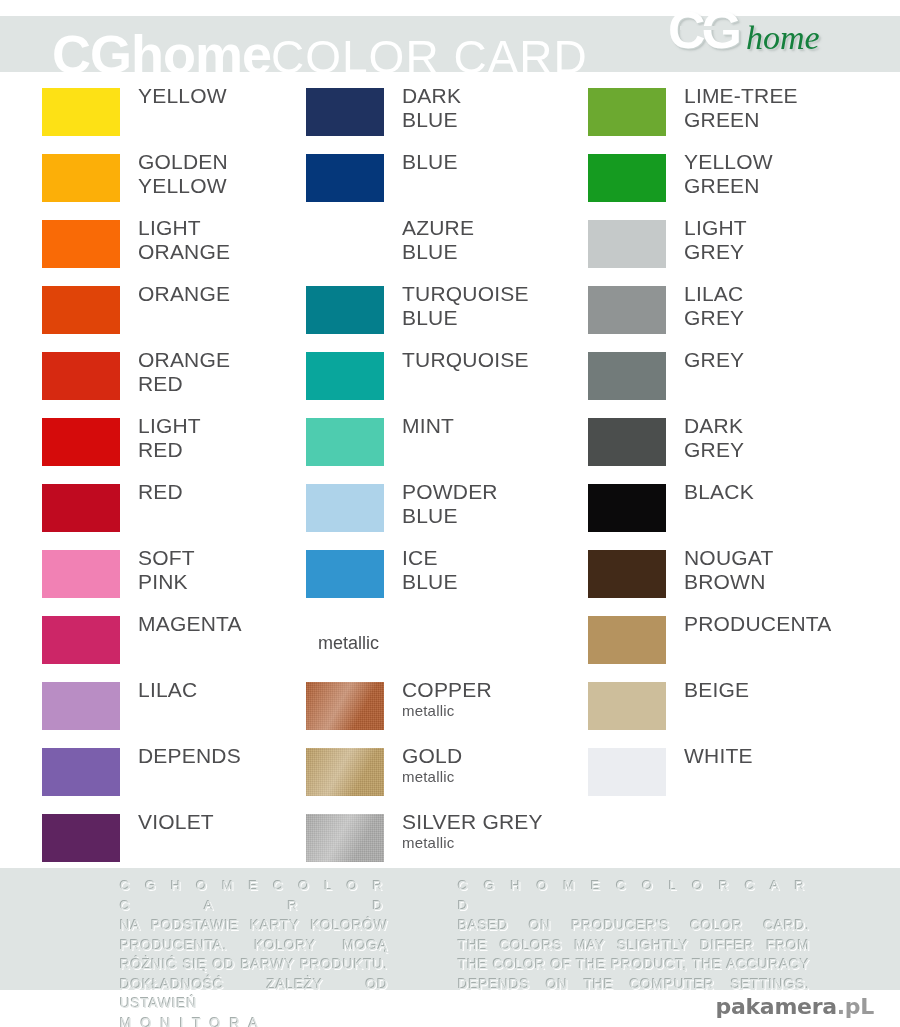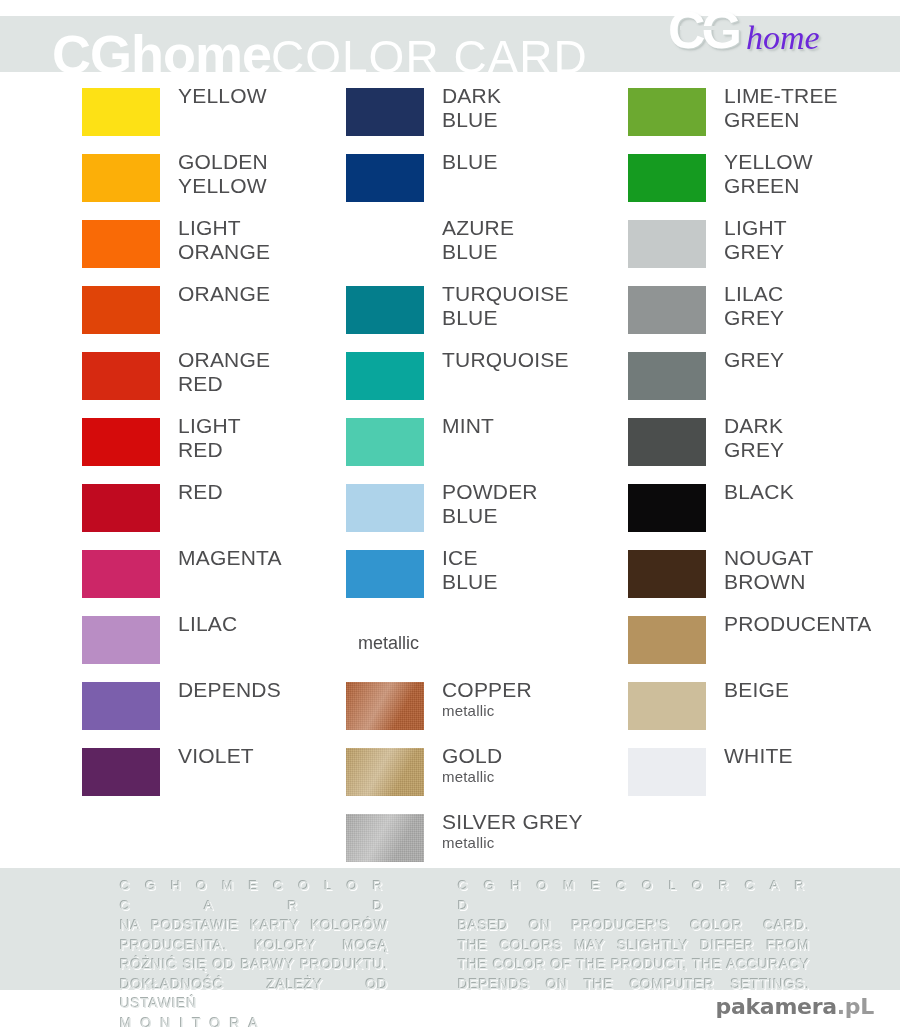"home" .logo-home { color: #6d28d9 -> #15803d }
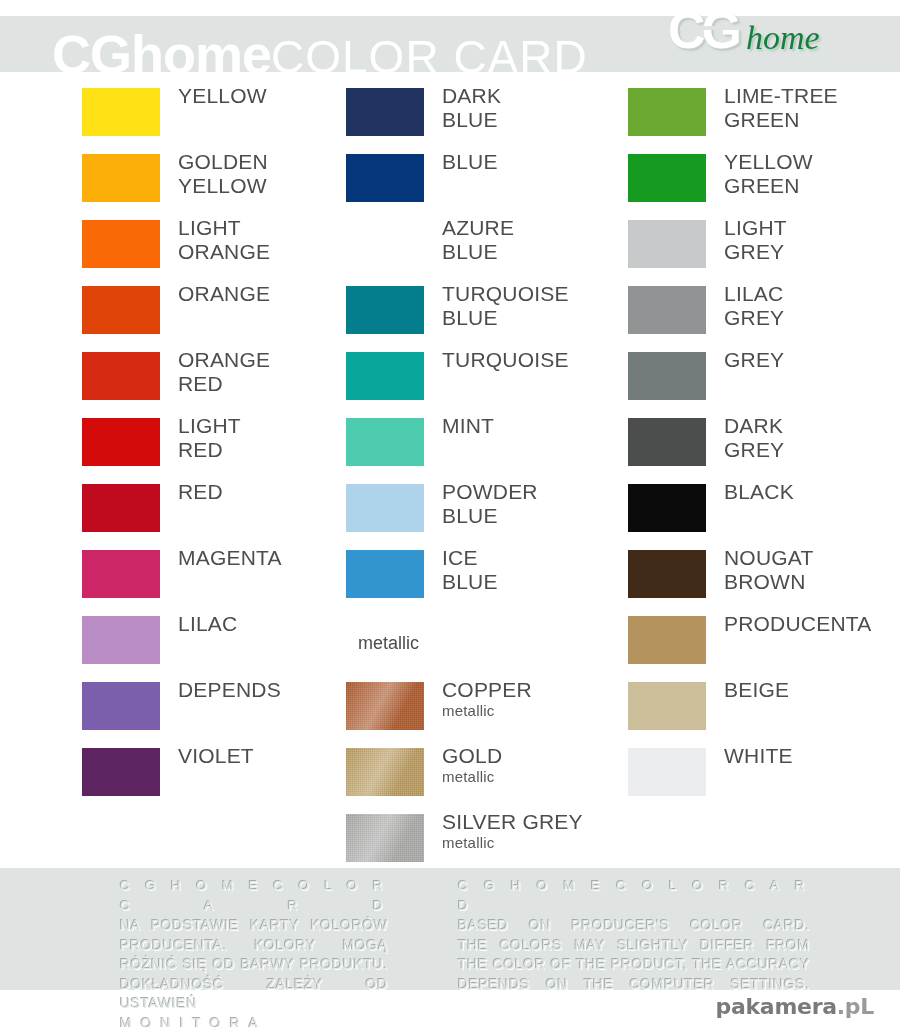"YELLOW" .grid { margin-left: 40px -> none }
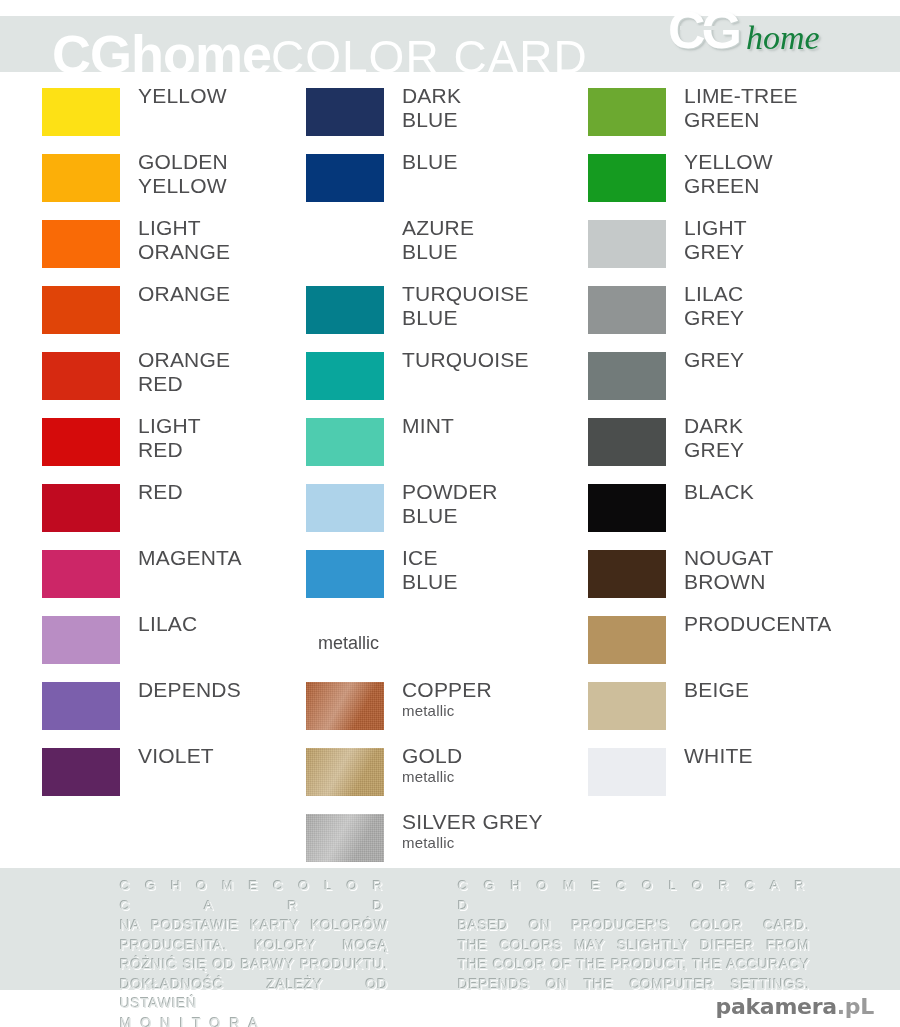"SOFT" div.row { html: none -> <div> <div></div> <div>SOFT PINK</div> </div> }
